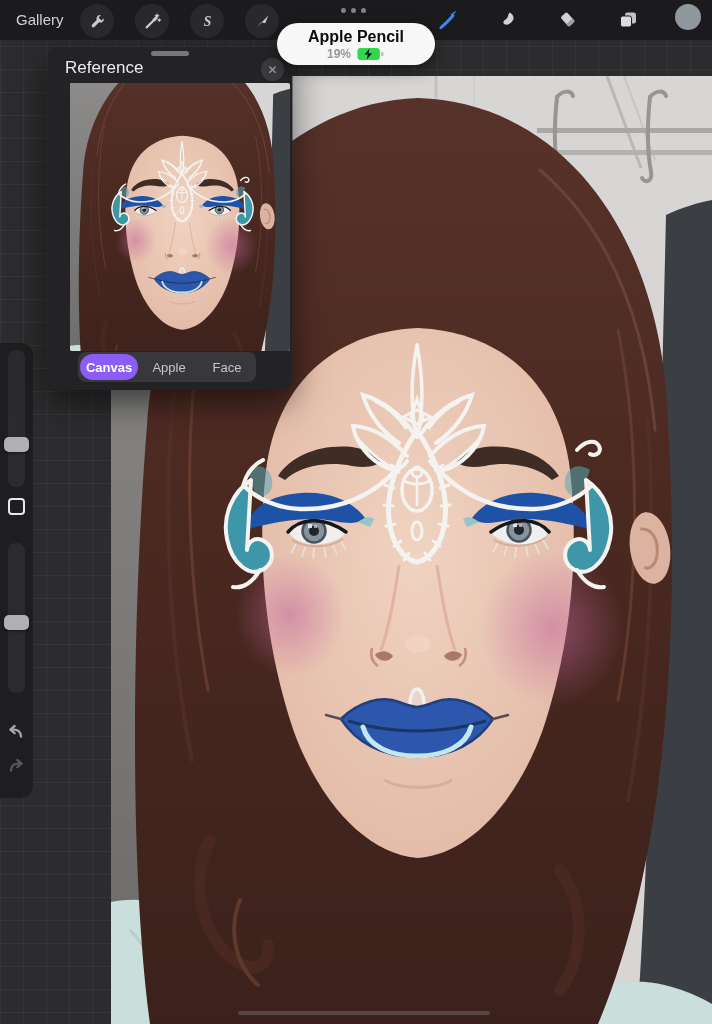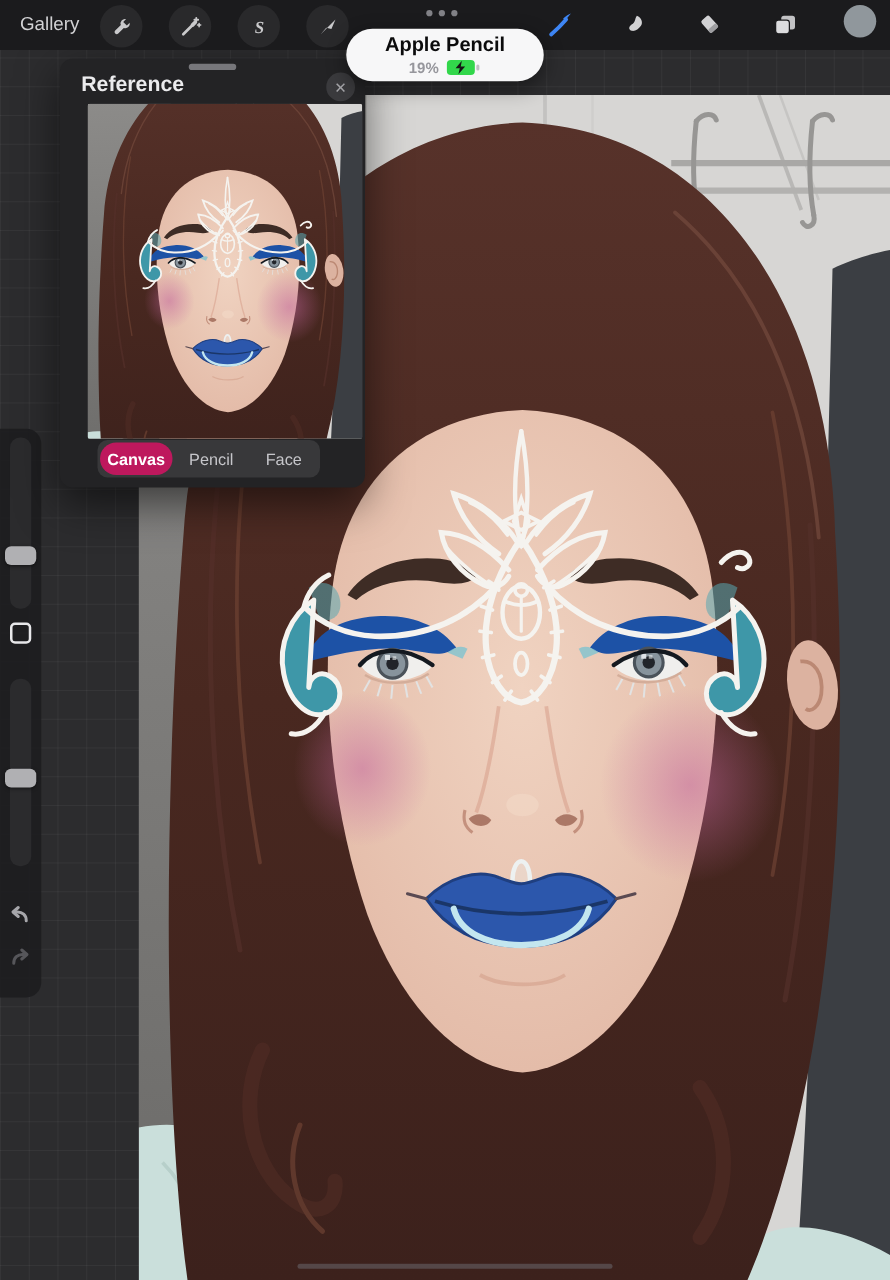"Reference" .ref-title { font-weight: bold -> normal }
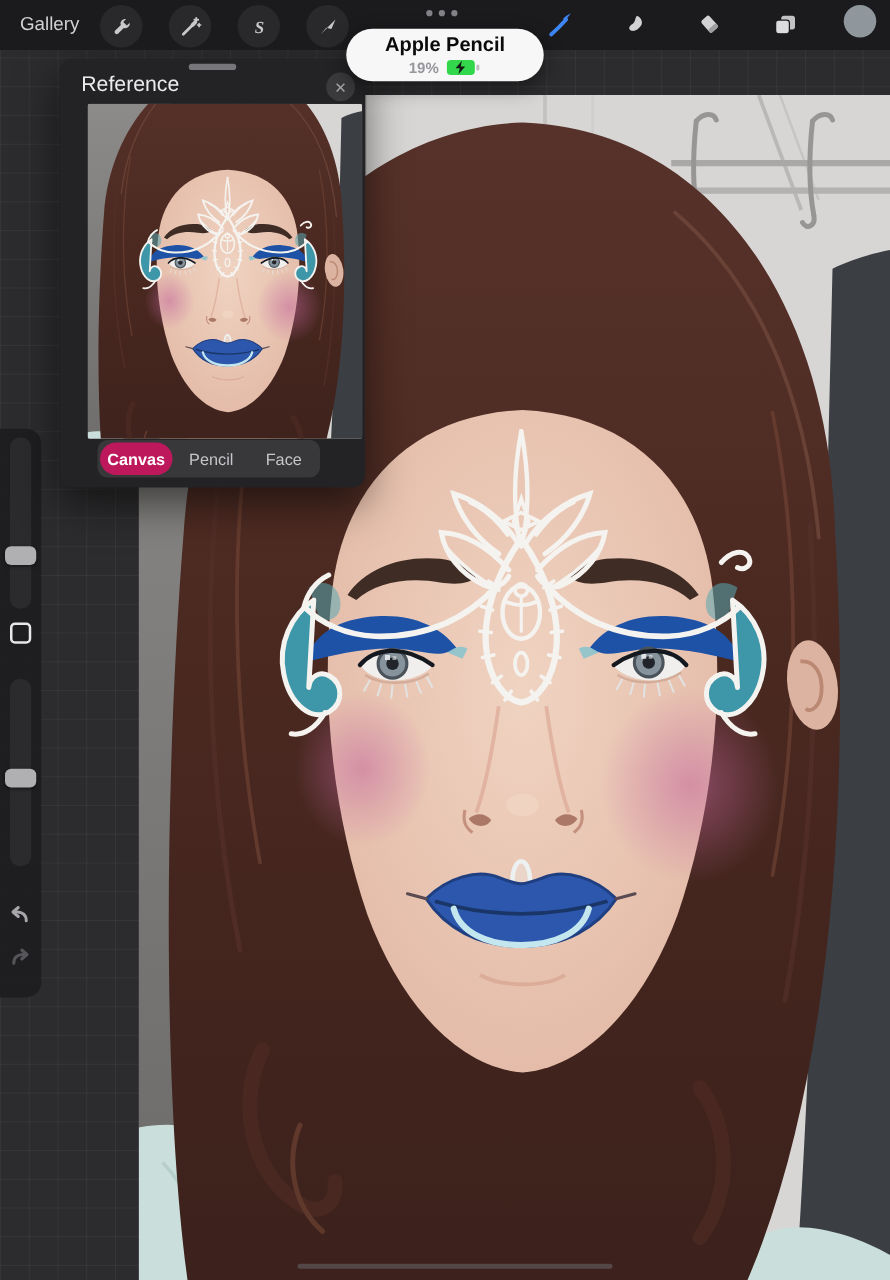"Canvas" .seg-tab.active { background: #be185d -> #8b5cf6 }
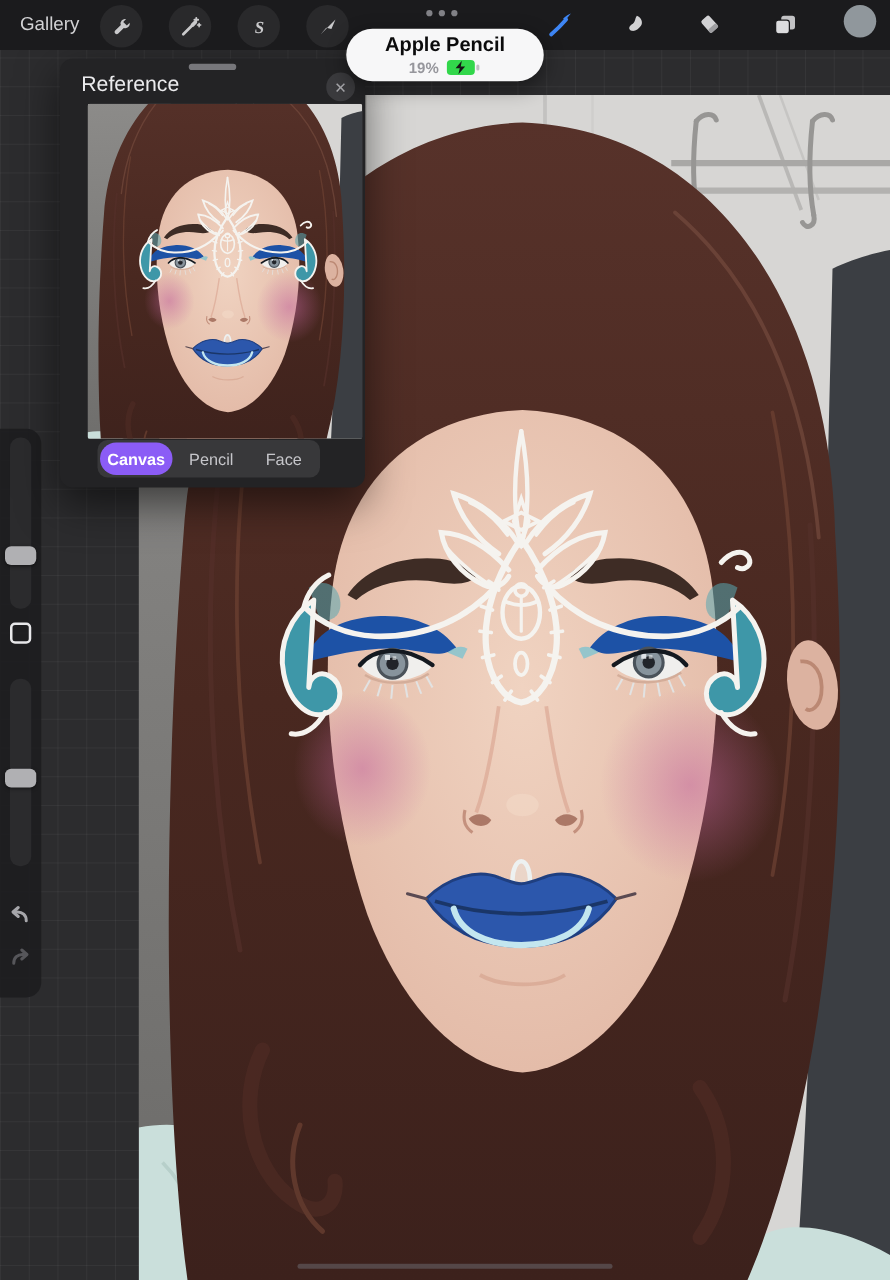"Pencil" div.seg-tab { text: Pencil -> Apple }
